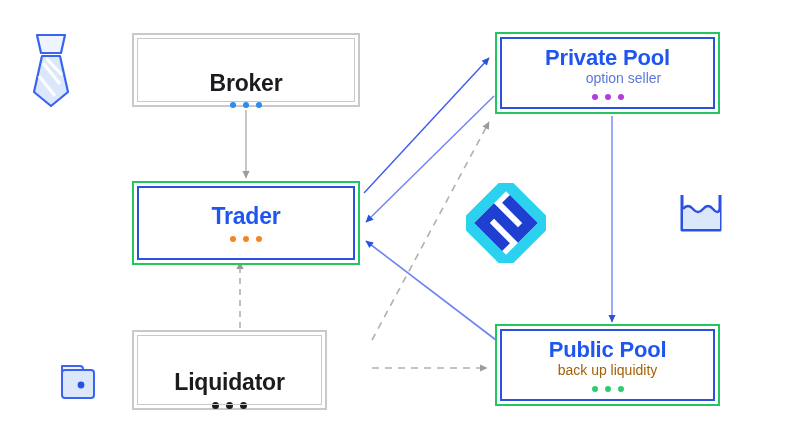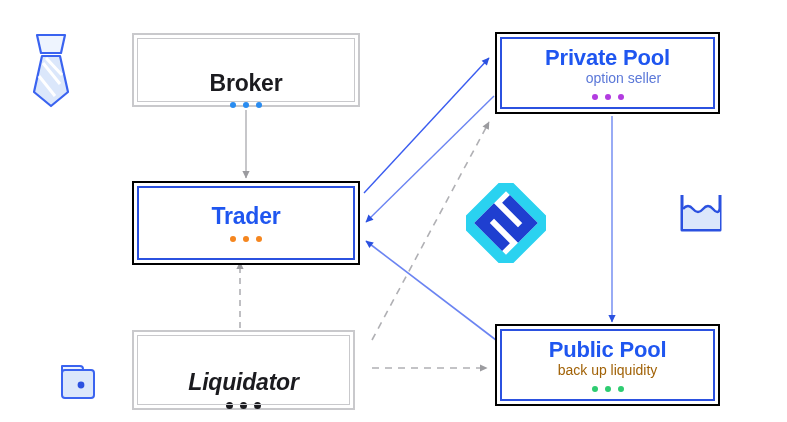"Private Pool" .node.blue { border: 2px solid #000000 -> 2px solid #22c55e }
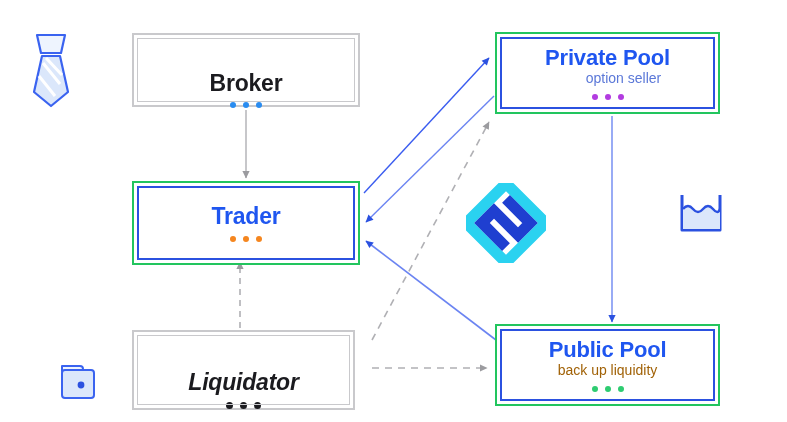"Liquidator" div.node { font-style: italic -> none; width: 223px -> 195px }
